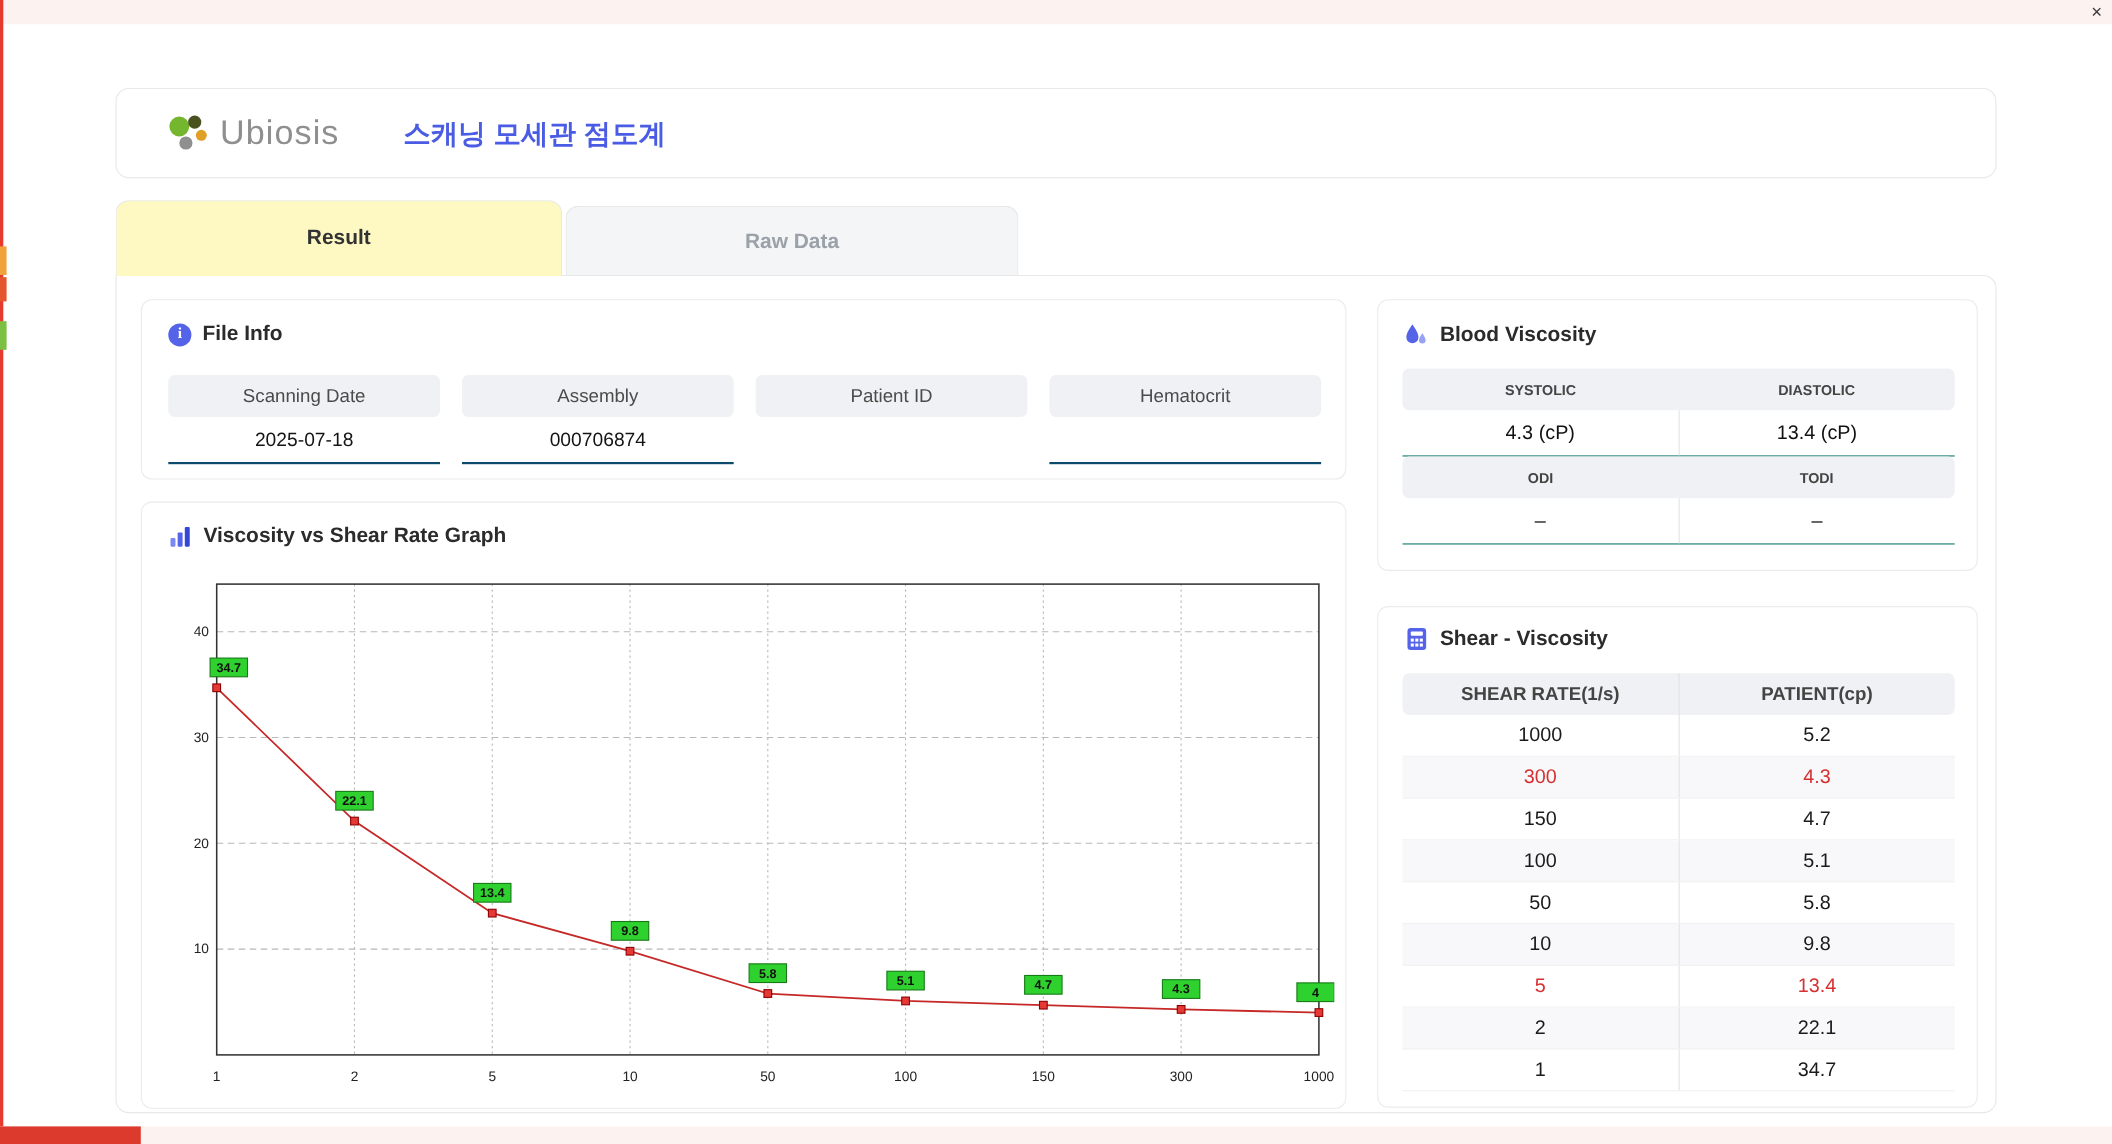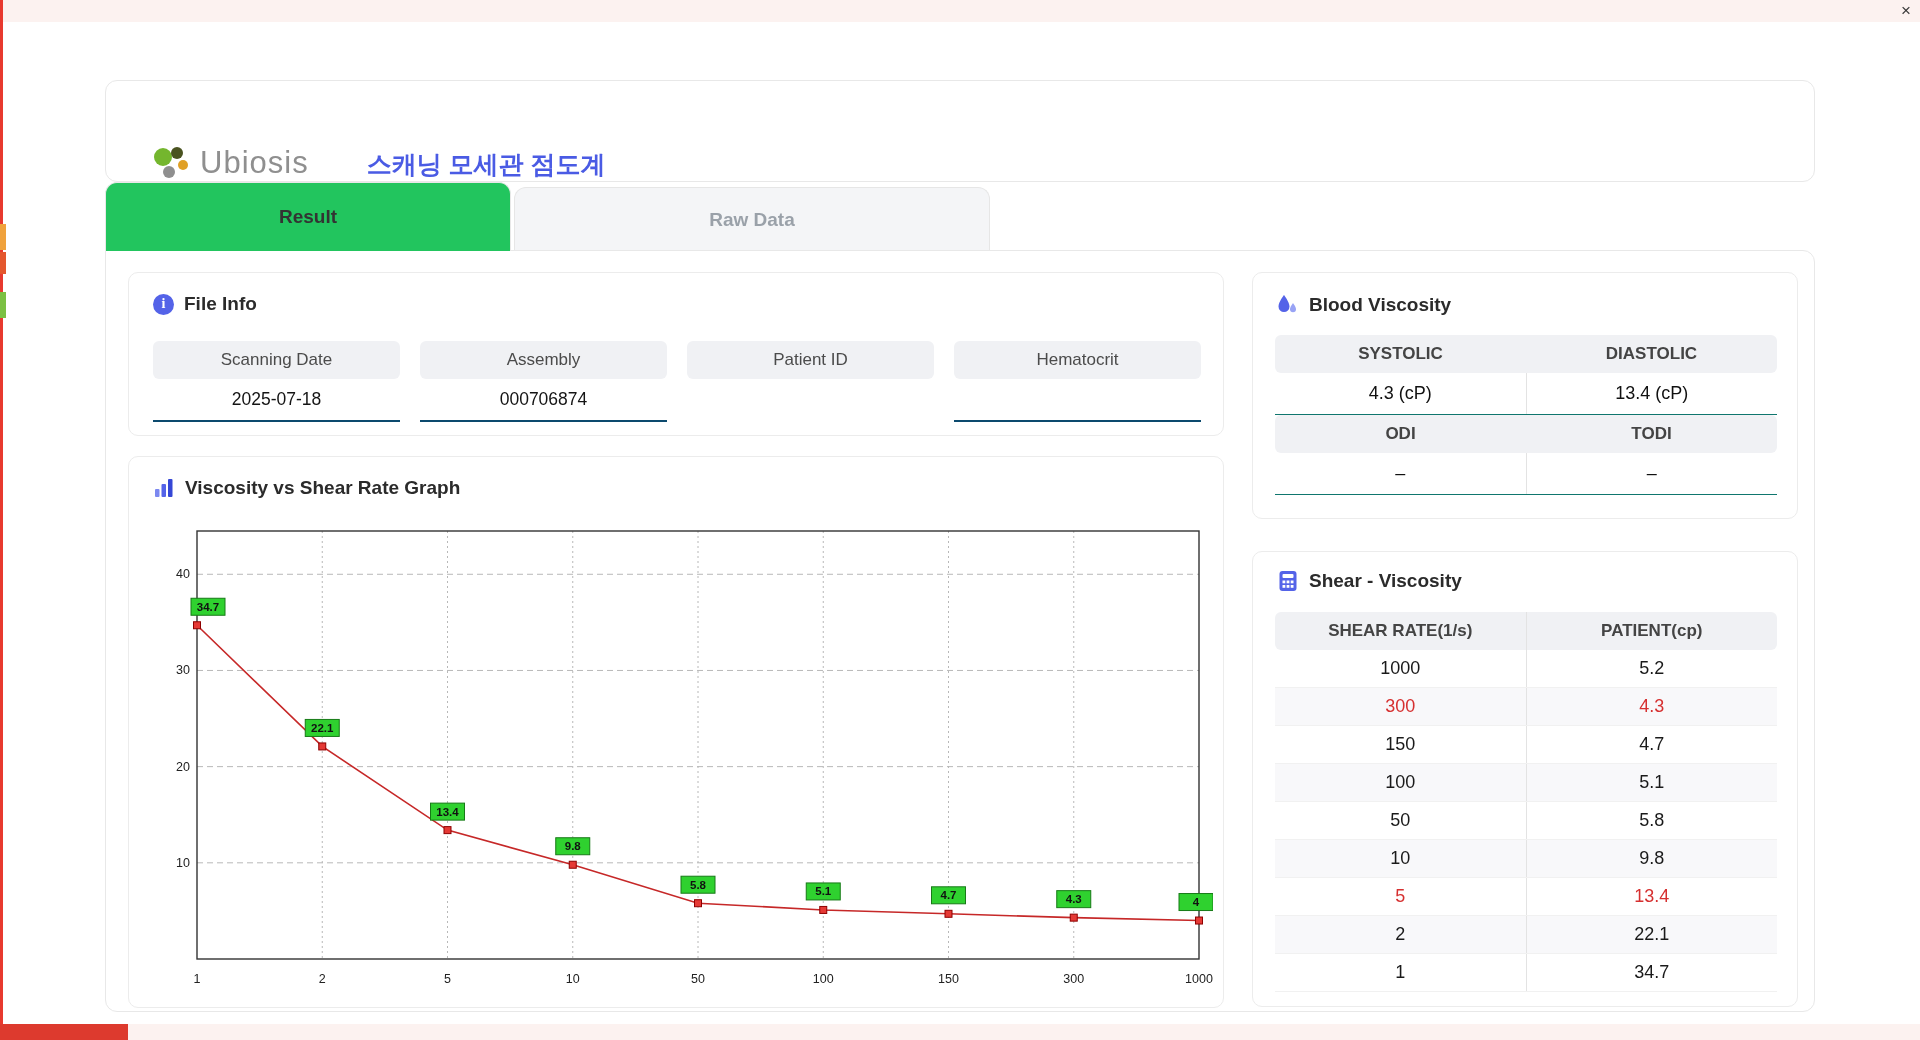"Ubiosis" .header-card { align-items: flex-end -> center; height: 102px -> 82px }
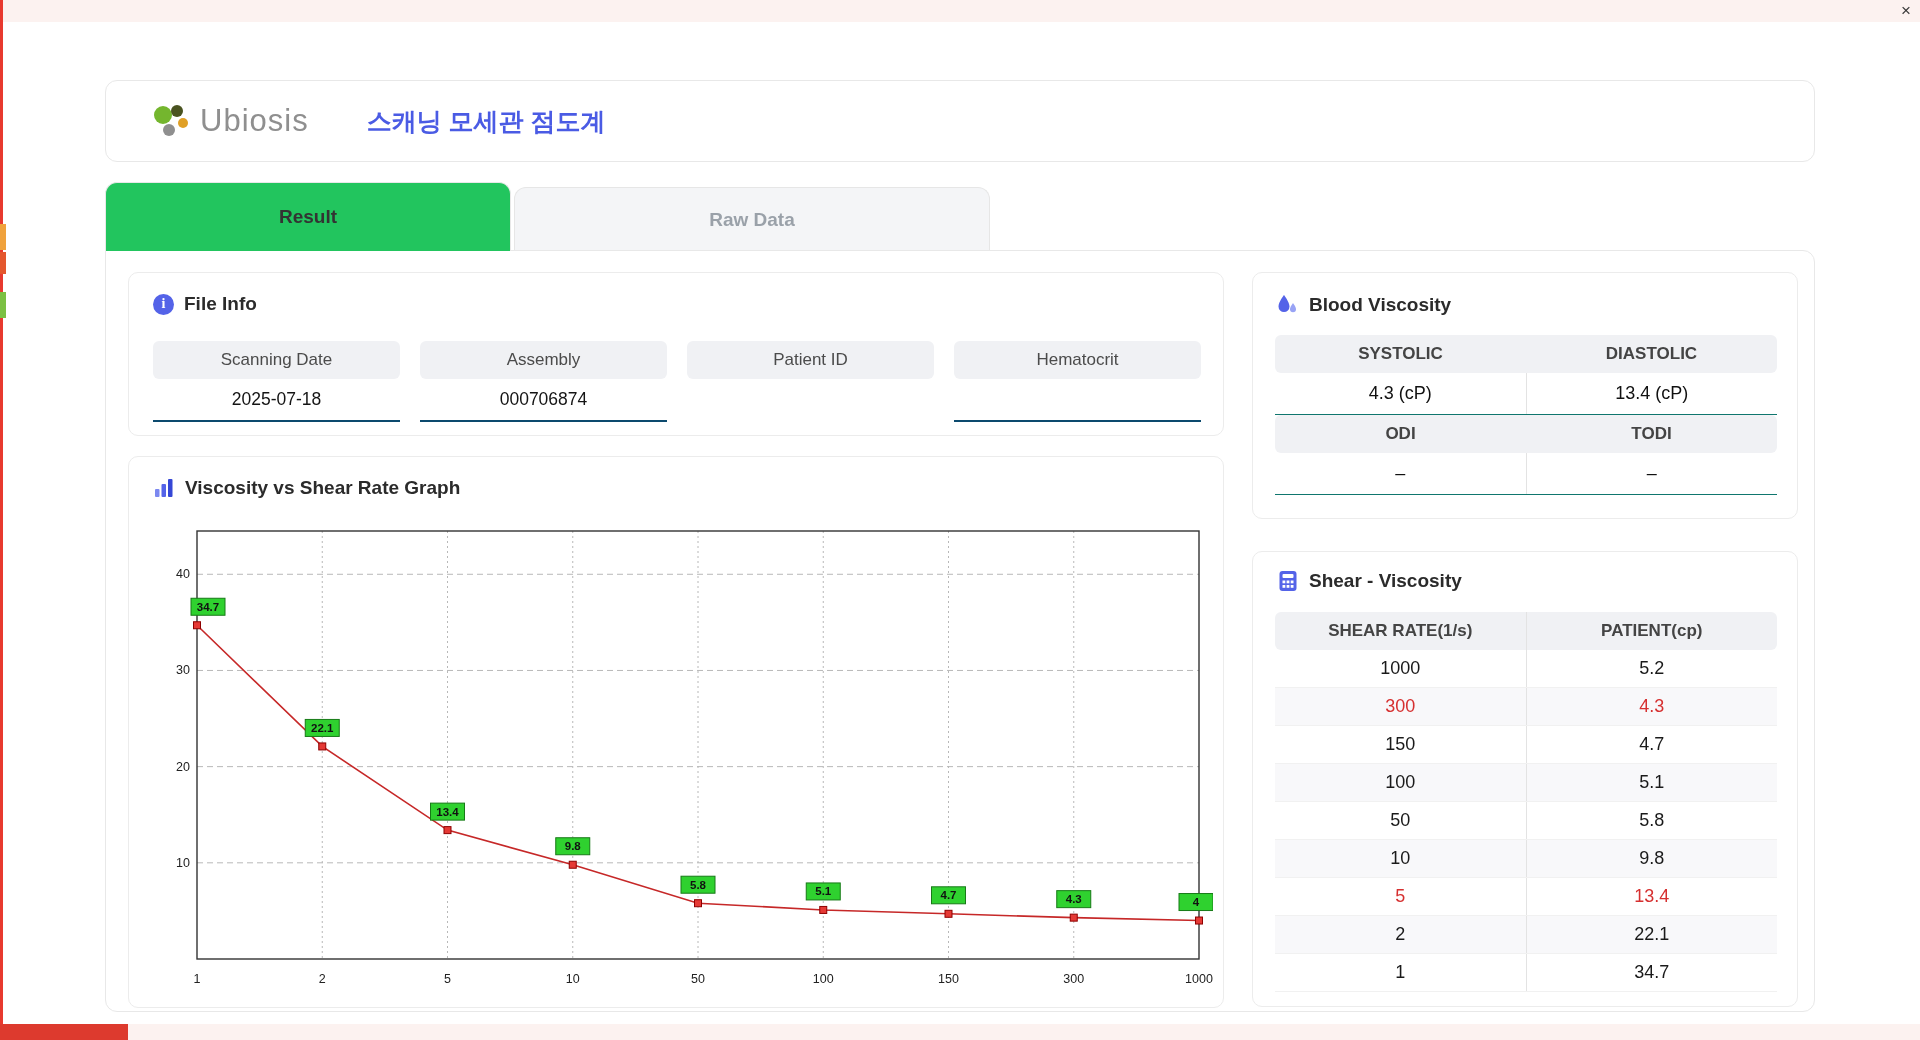"Result" .tab-result { background: #22c55e -> #fef9c3 }
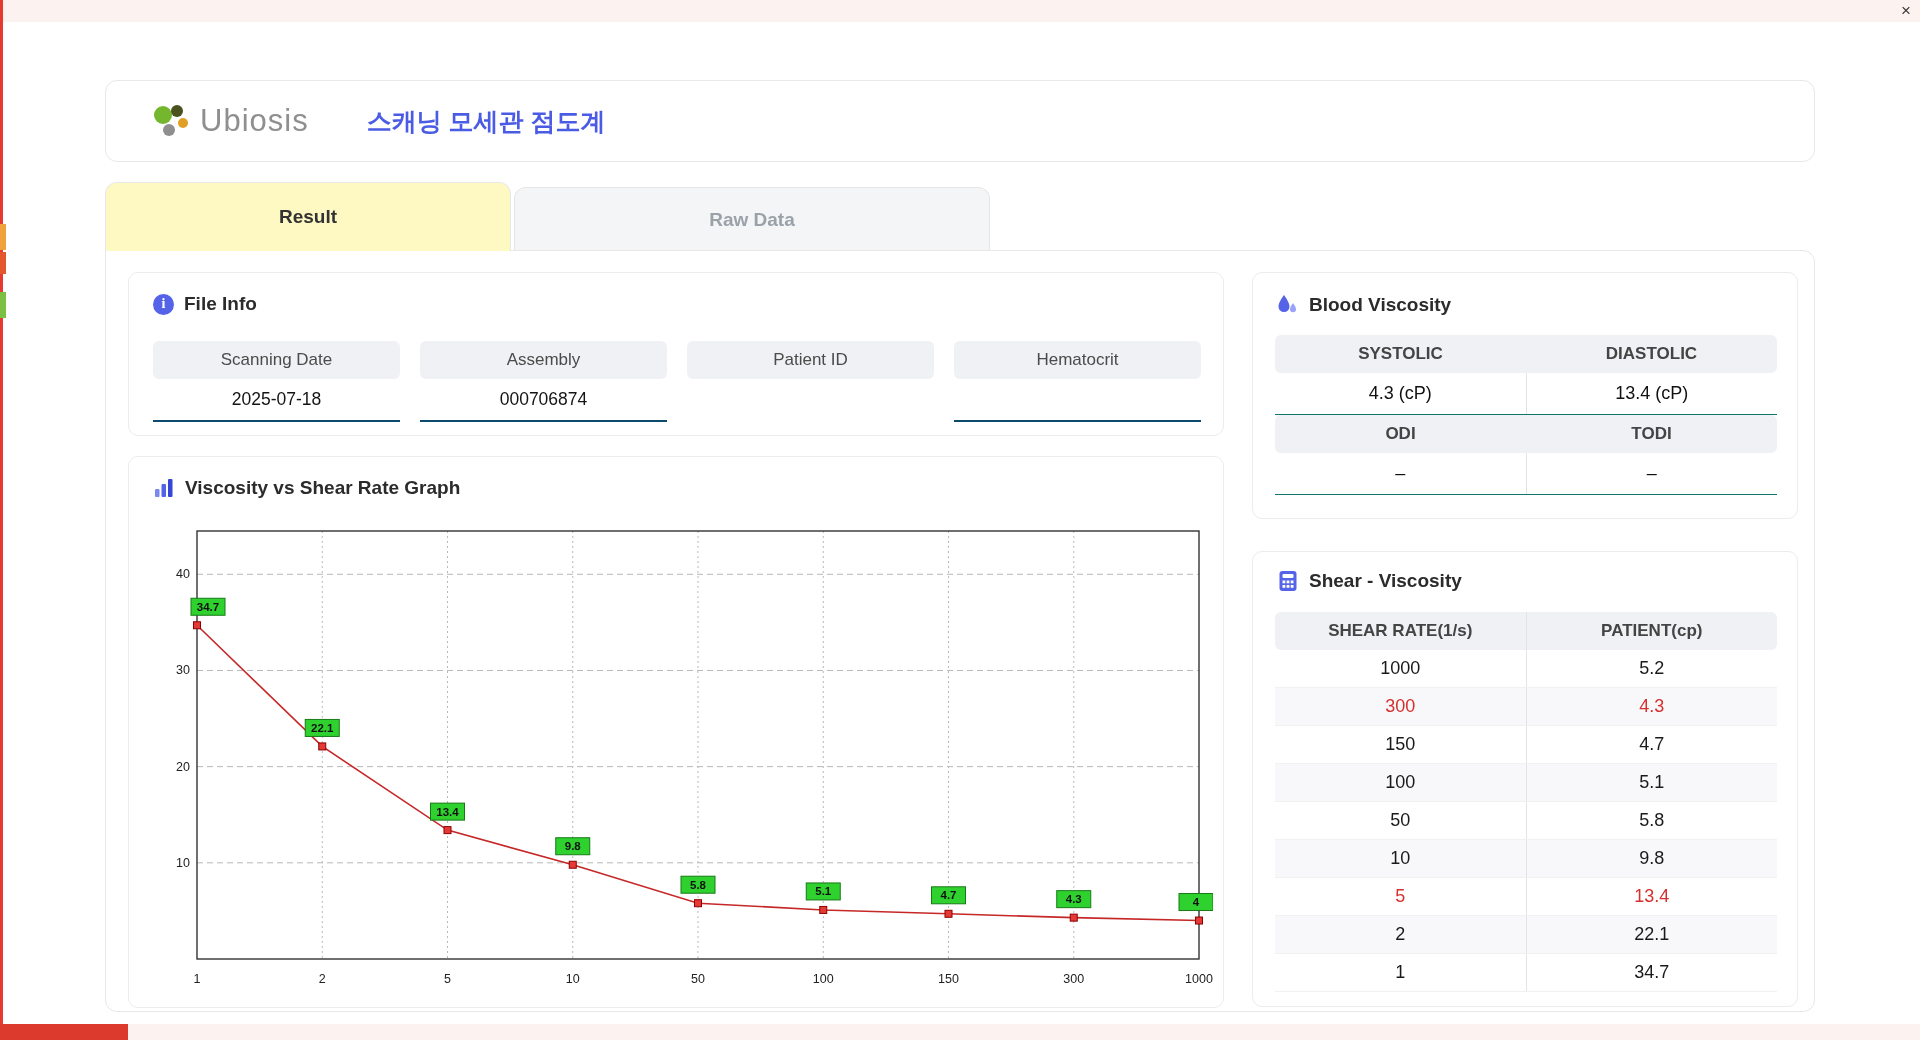"Raw Data" .tab-raw { width: 476px -> 412px }
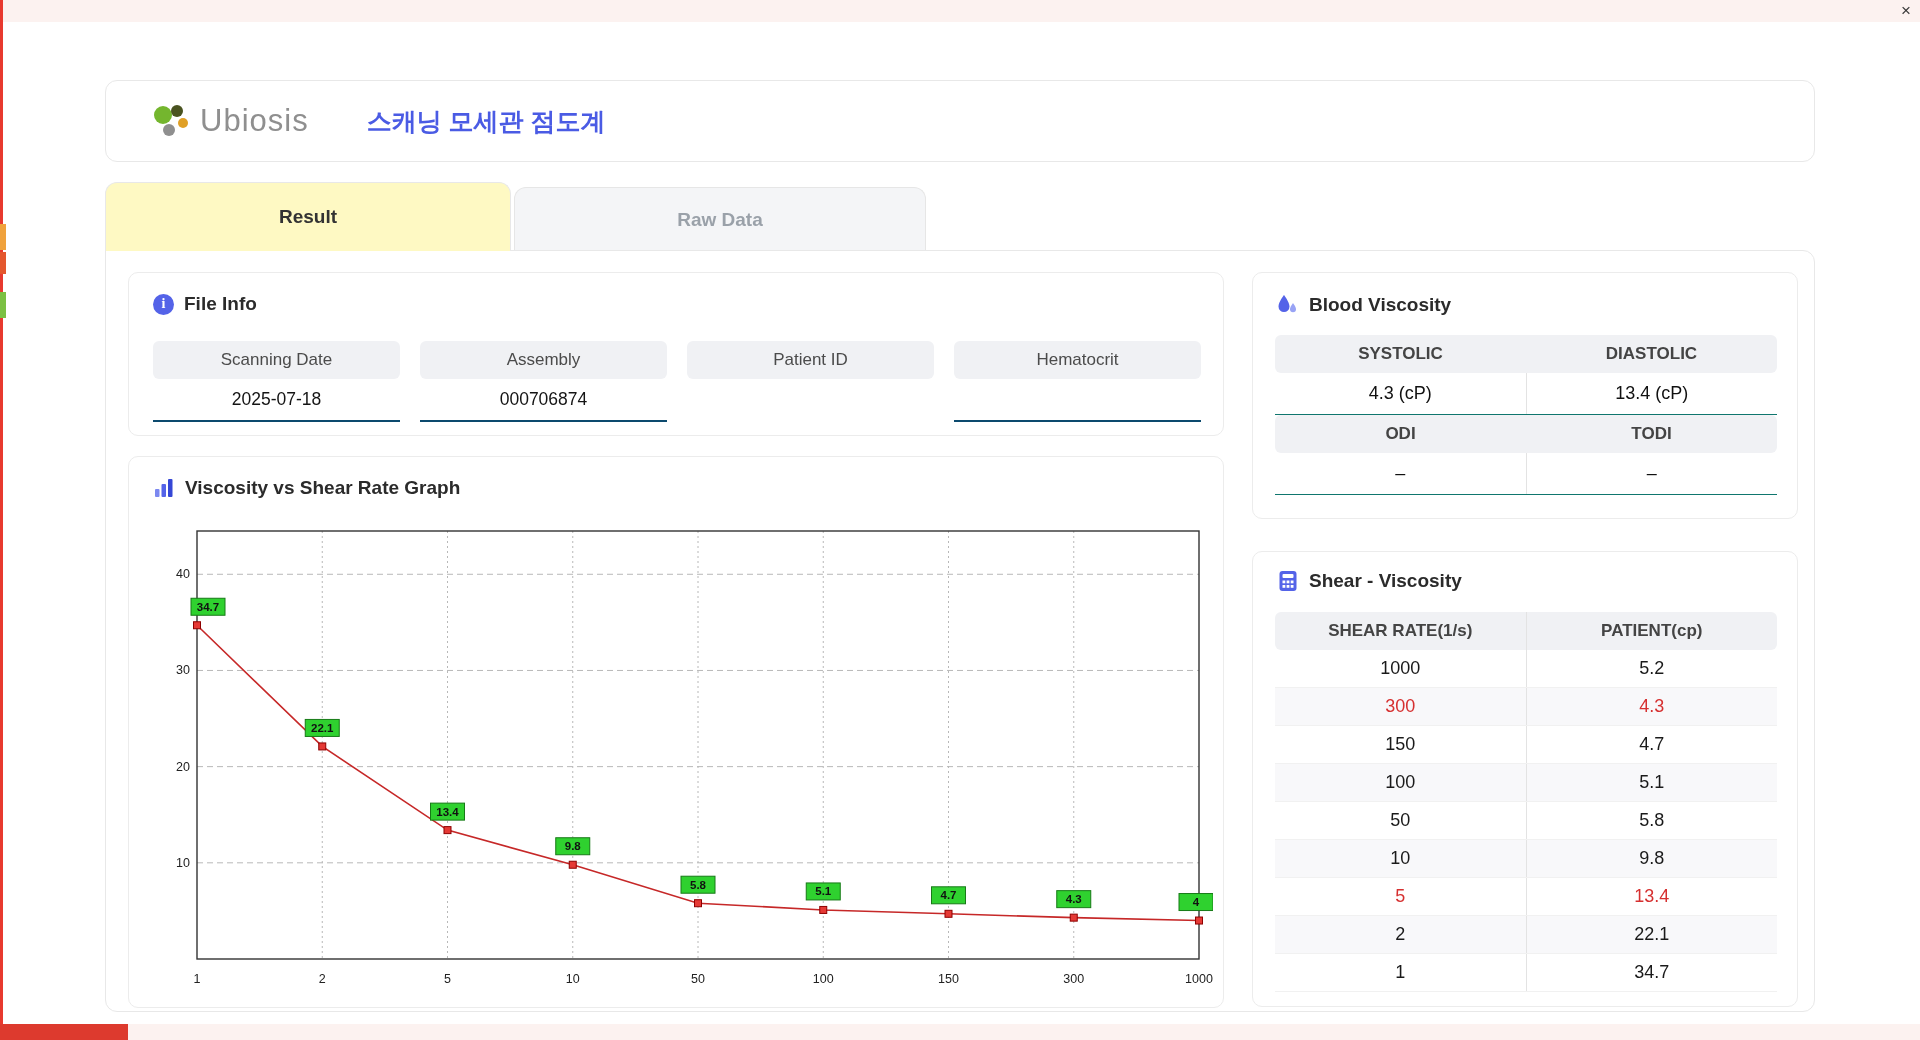"SYSTOLIC" .bv-row.head .bv-cell { font-size: 17px -> 13px }
